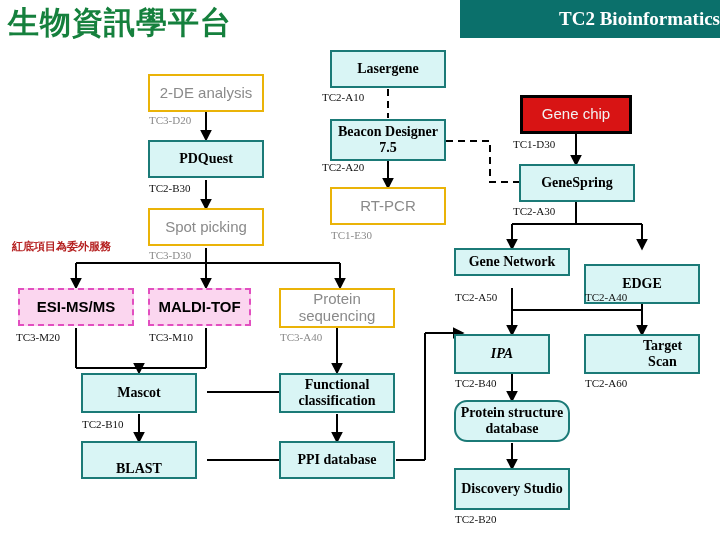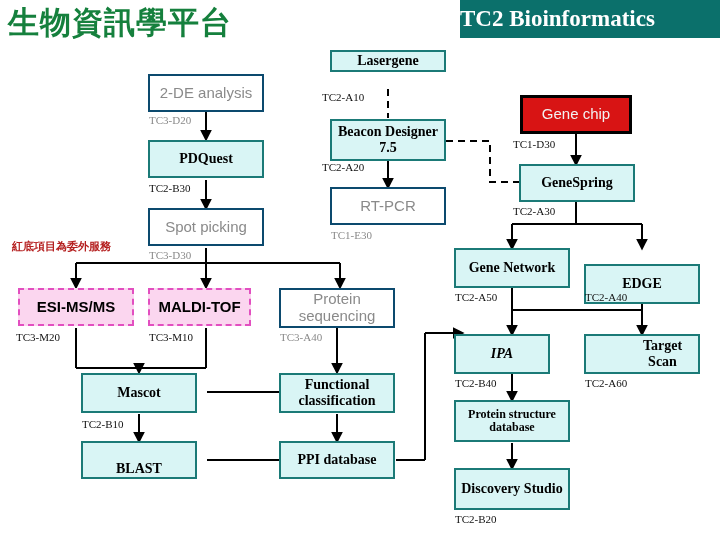"TC2 Bioinformatics" .header-bar span { font-size: 23px -> 19px; text-align: left -> right }
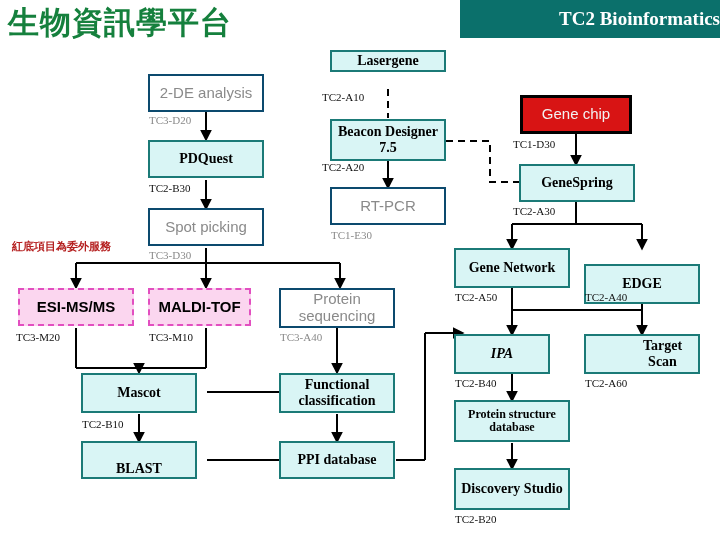"Lasergene" div.box { height: 22px -> 38px }
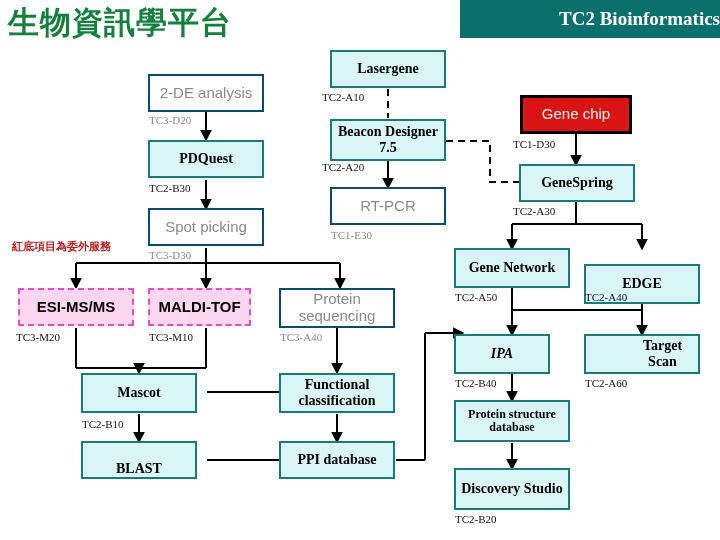"2-DE analysis" .box.gray { border: 2px solid #0c4a6e -> 2px solid #eab308 }
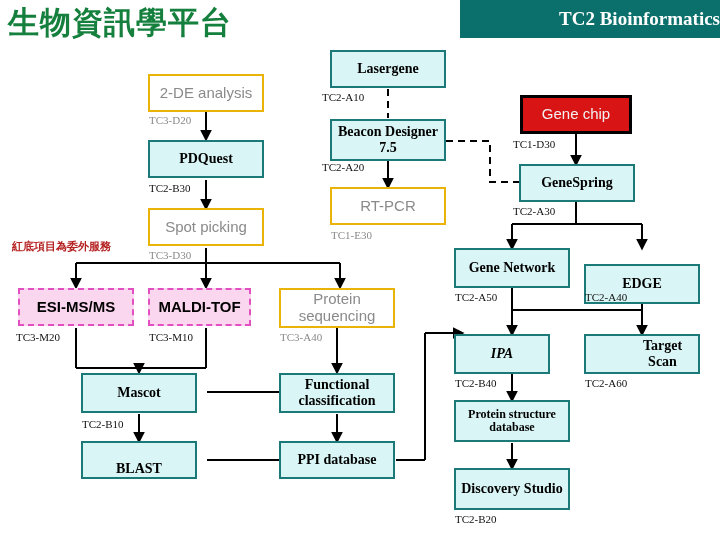"Gene Network" div.box { height: 40px -> 28px }
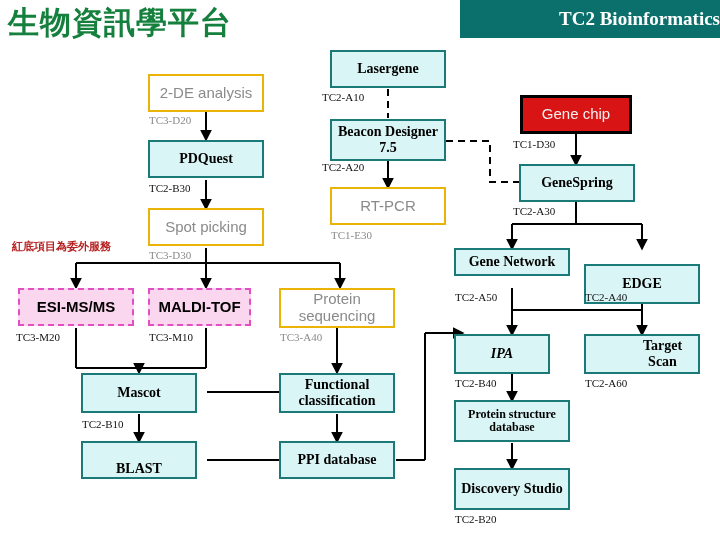"Protein structure database" div.box { border-radius: none -> 13px; font-size: 12px -> 14px }
